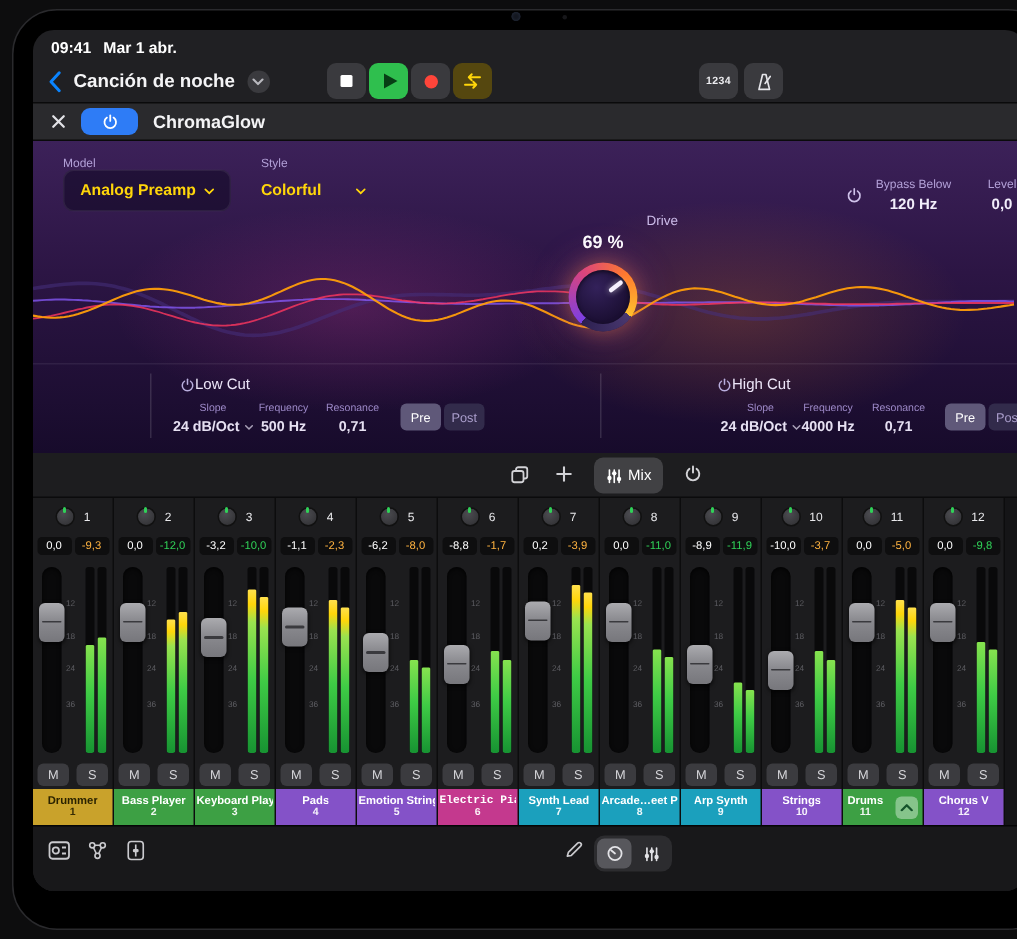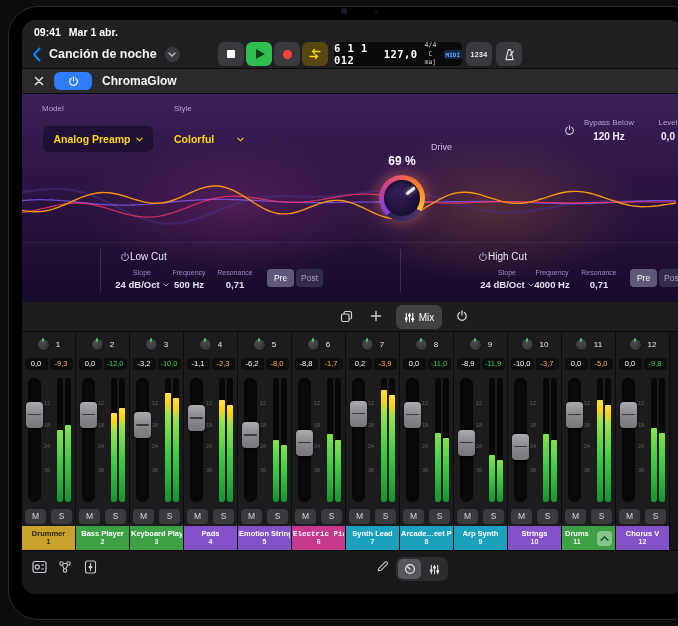"6 1 1 012" div.lcd { html: <div> <span>6 1 1 012</span> <span>127,0</span> <span> <span>4/4</span> <span>C maj</span> </span> <span>MIDI</span> </div> -> none }
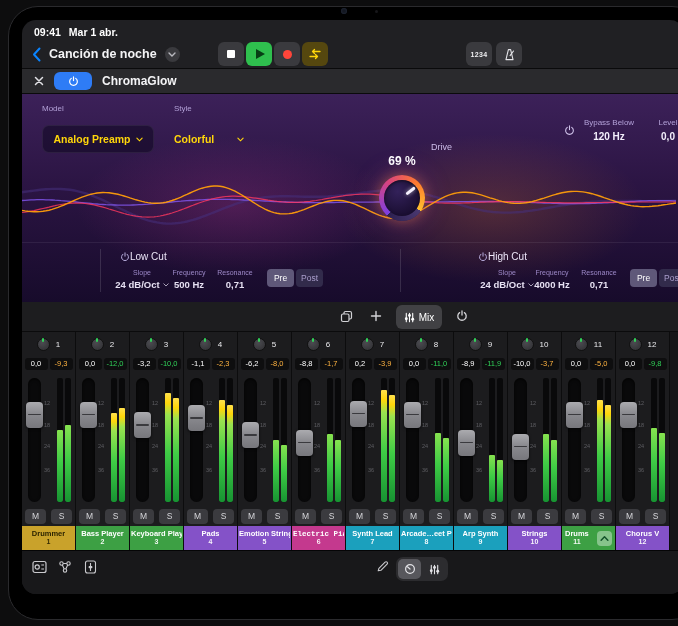"Model" .flabel { margin-bottom: 12px -> 0 }
